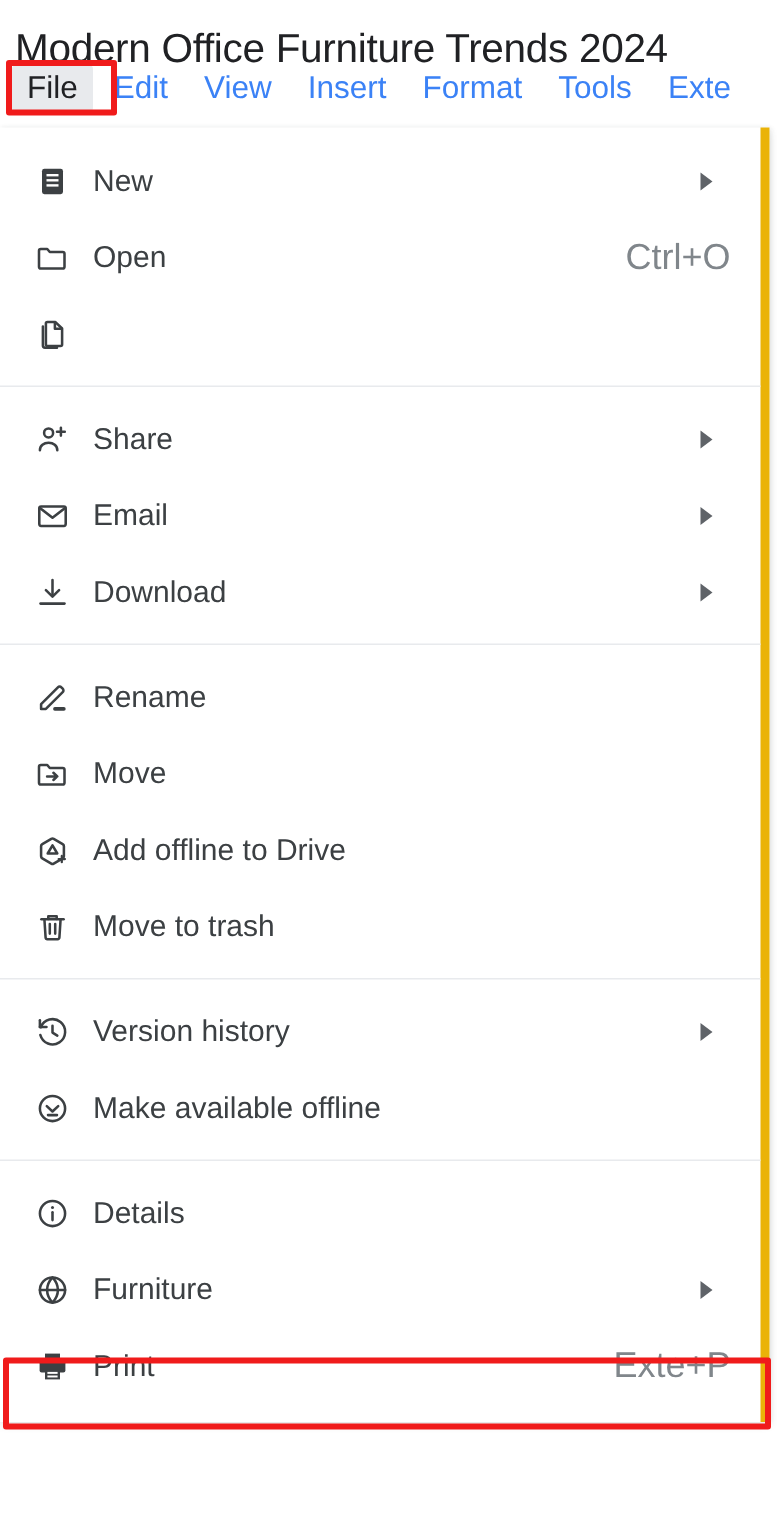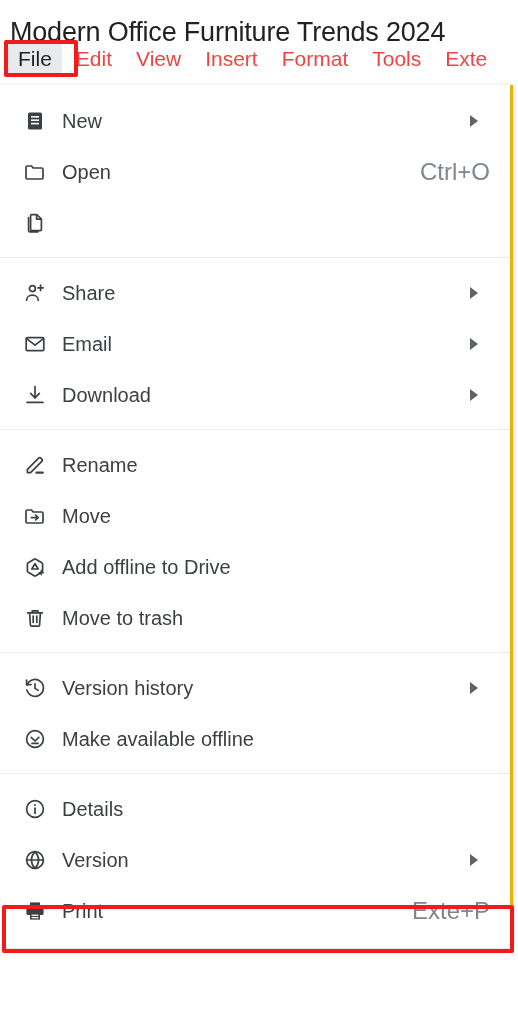"Edit" .menu-btn { color: #ef4444 -> #3b82f6 }
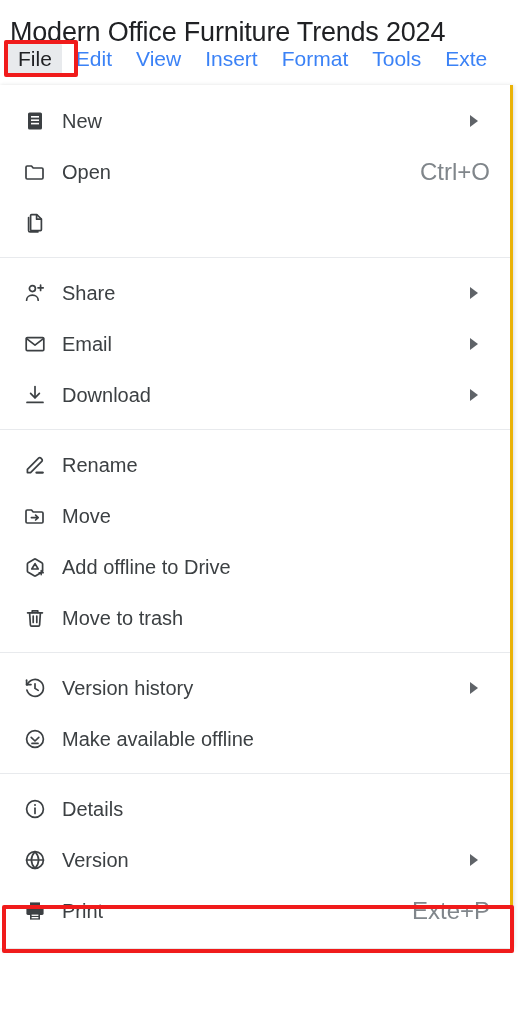"New" .dropdown { border-right: 3px solid #eab308 -> 6px solid #eab308 }
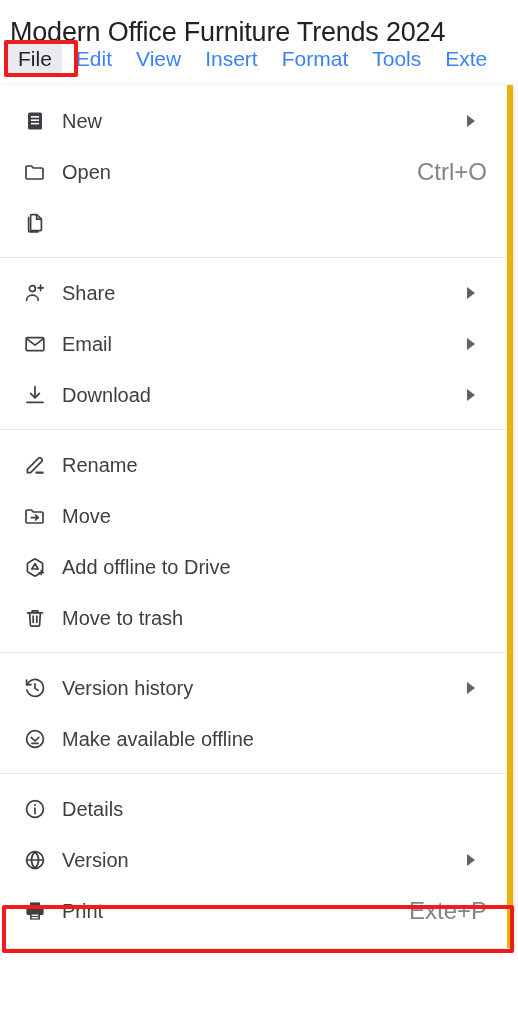"Version" span.lbl { text: Version -> Furniture }
